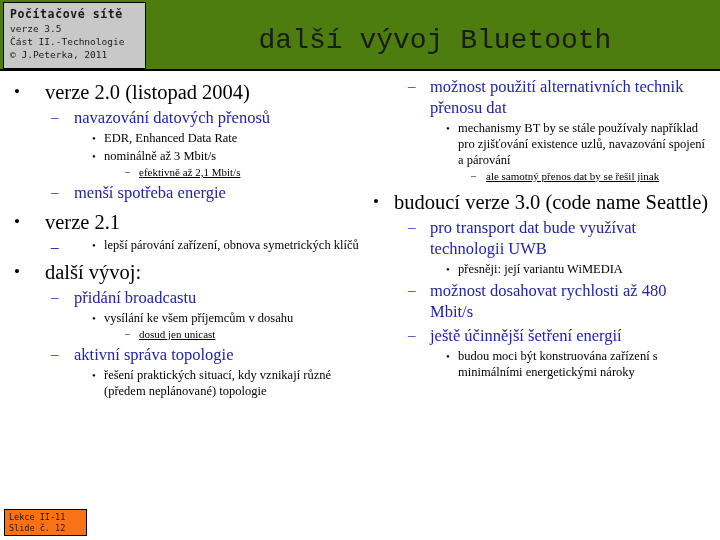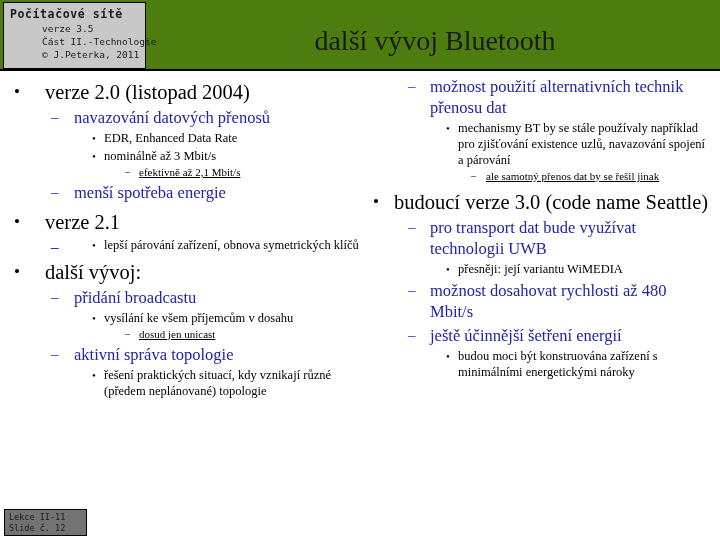"verze 3.5" .course-line { margin-left: 32px -> none }
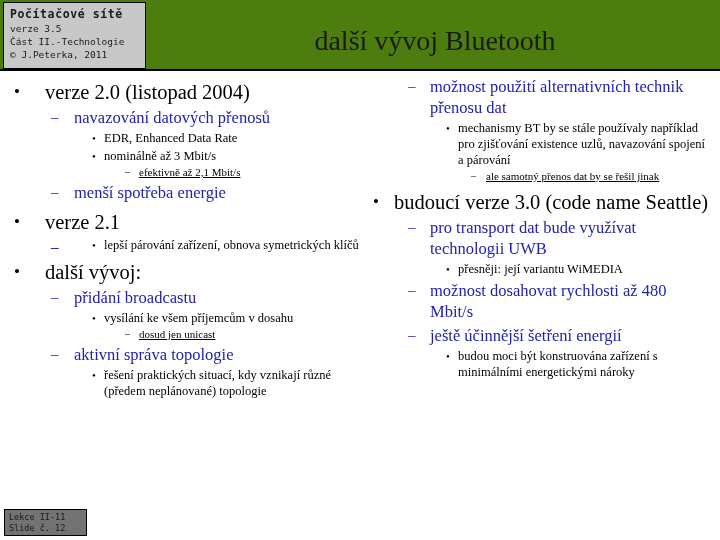"další vývoj Bluetooth" #slide-title { font-family: none -> Liberation Mono, monospace }
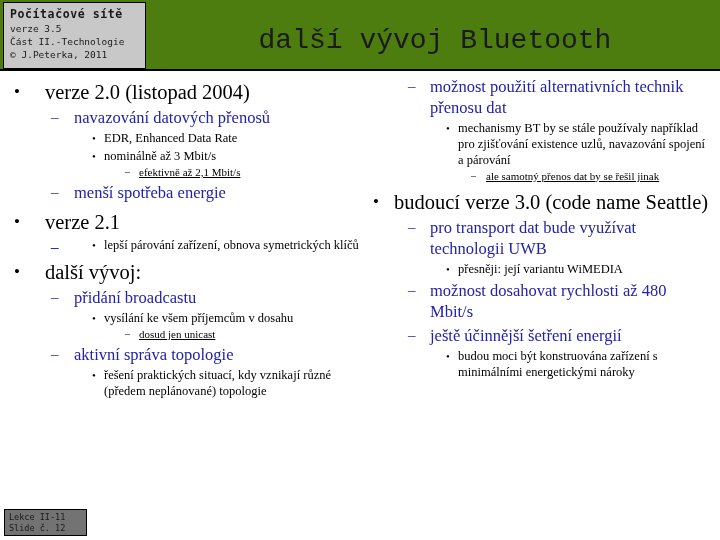"Lekce II-11" #footer-box { background: #737373 -> #f97316 }
